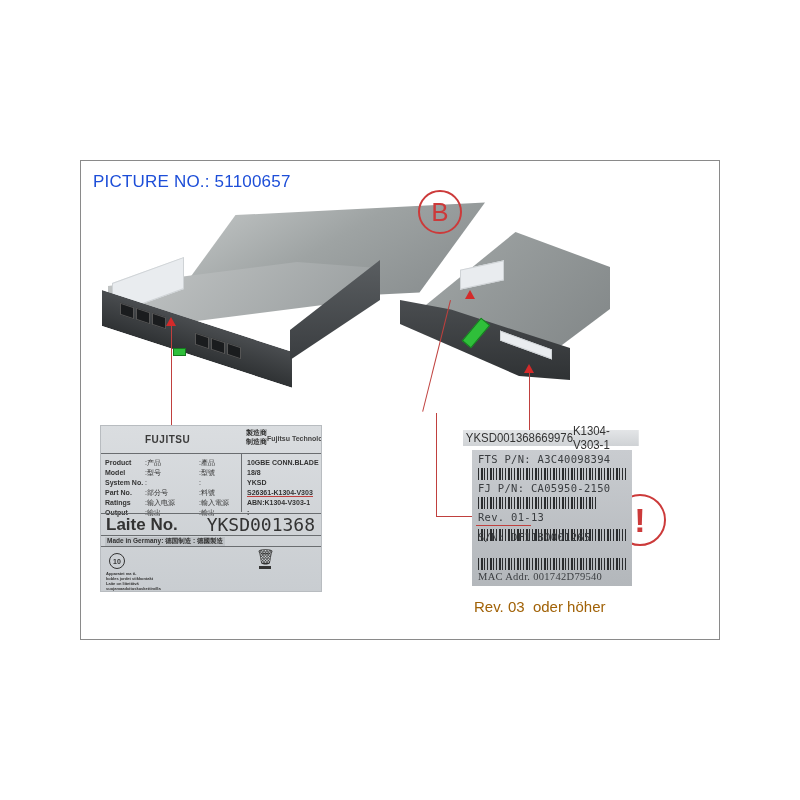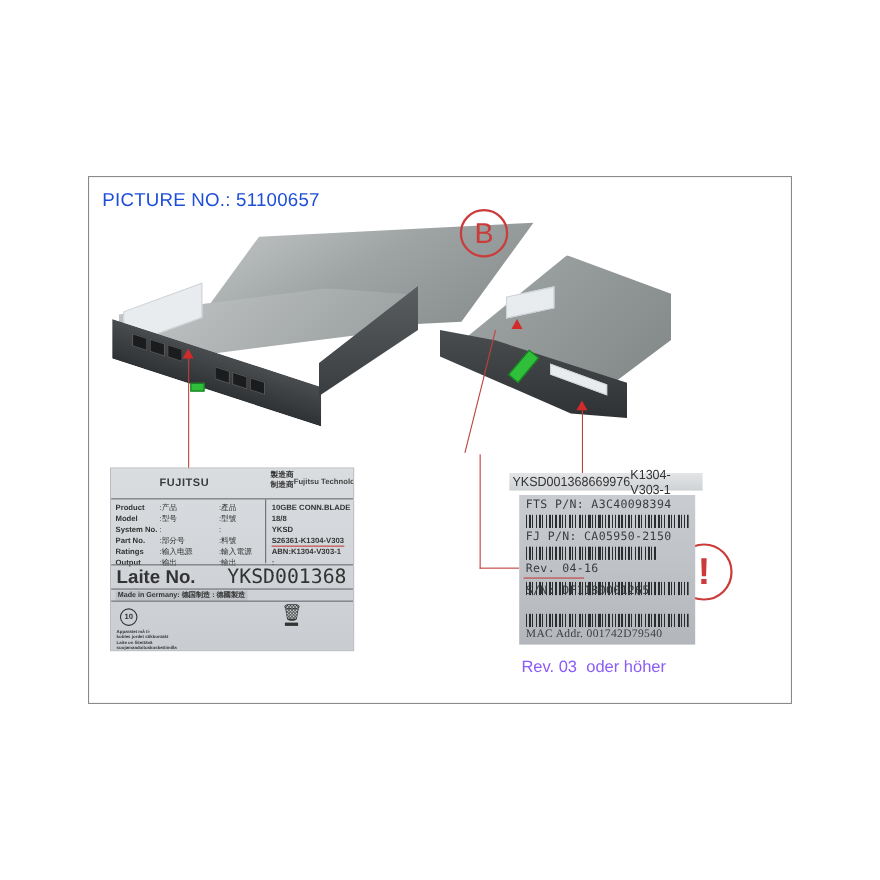"Rev. 04-16" div.lb-row { text: 04-16 -> 01-13 }
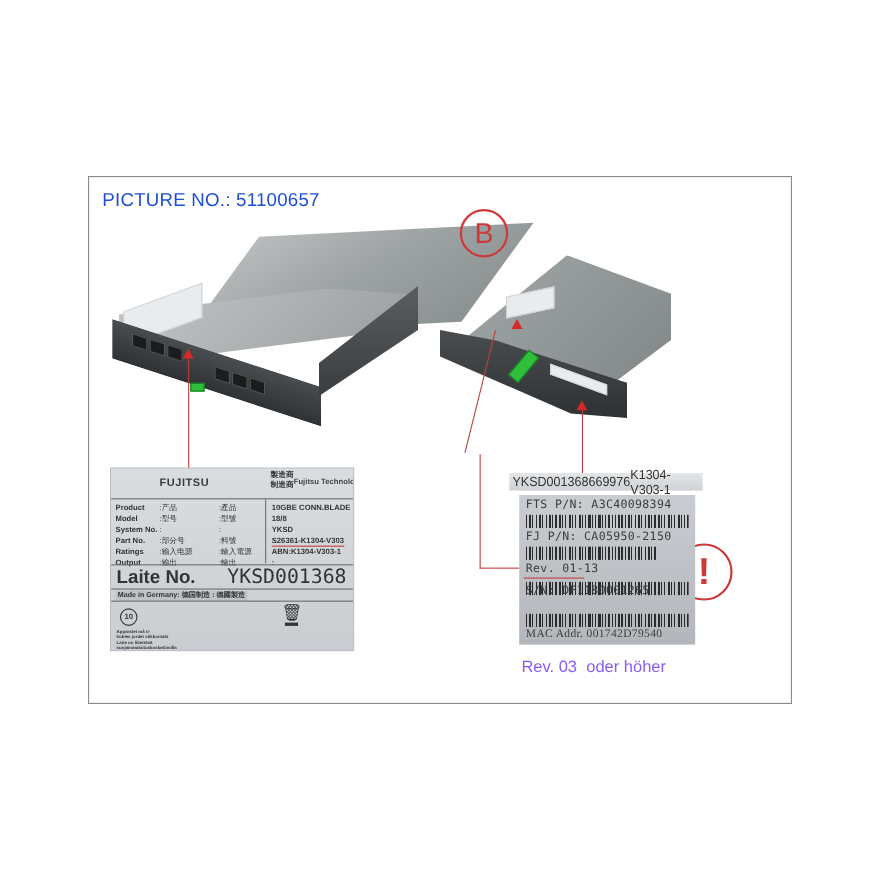"Rev. 03 oder höher" .rev-note { color: #8b5cf6 -> #a16207 }
